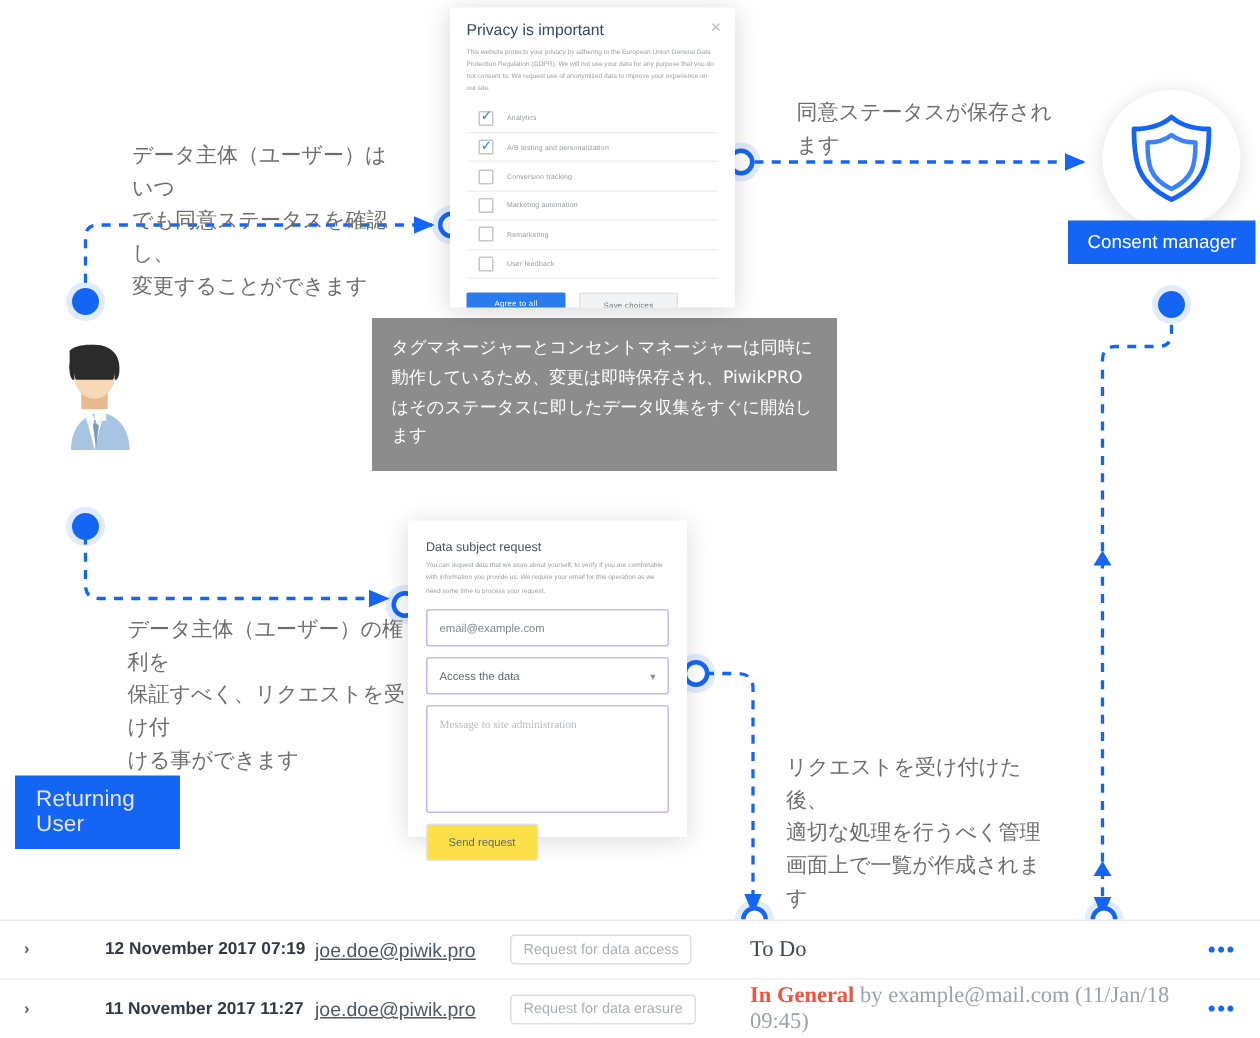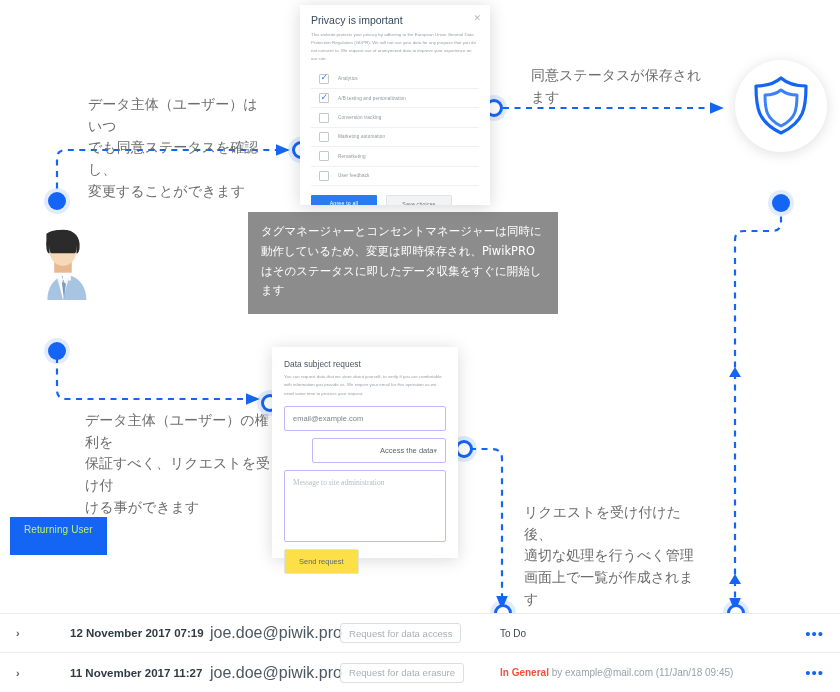"Consent manager" div { html: none -> <div>Consent manager</div> }
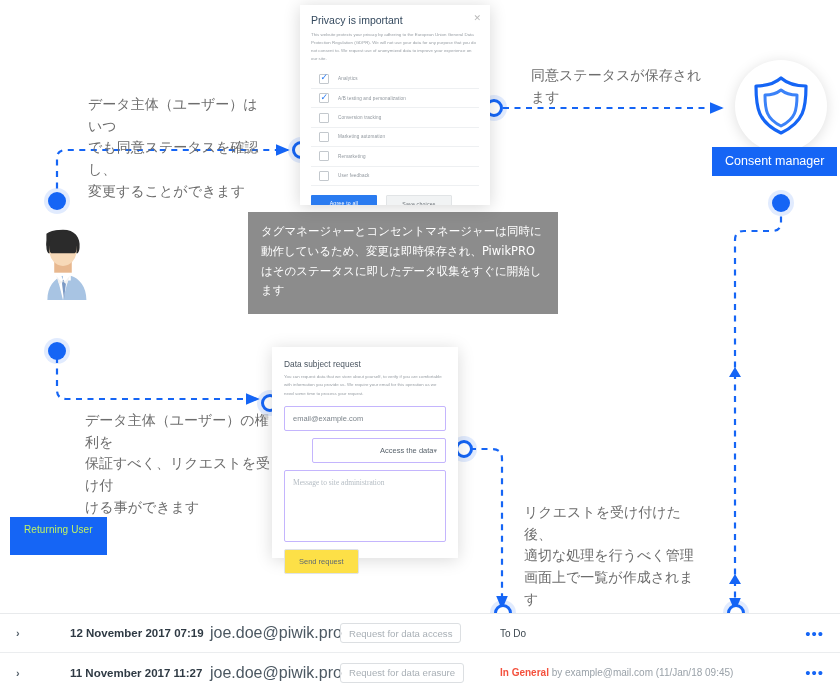"Access the data" .fld.sel { justify-content: flex-end -> space-between; margin-left: 28px -> none }
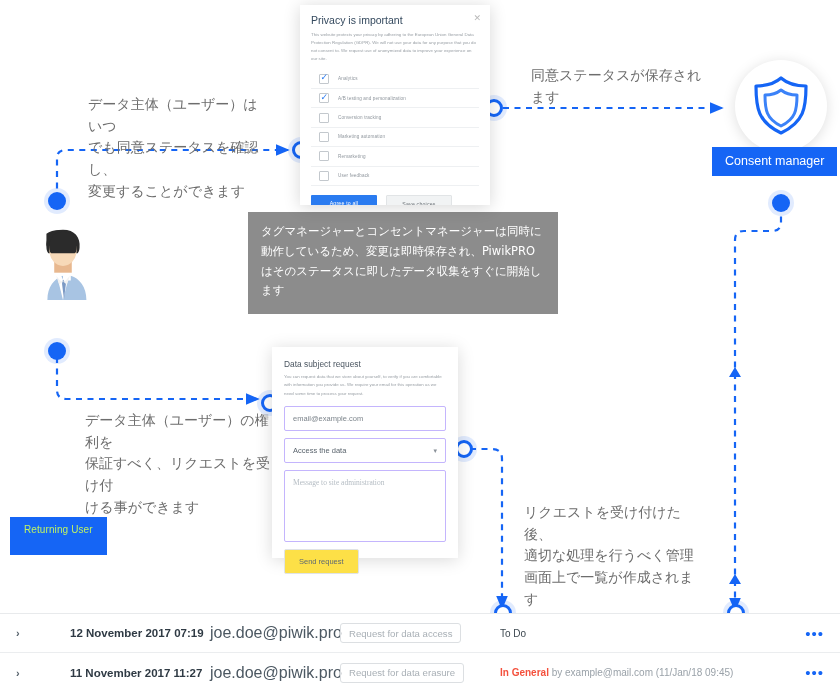"Returning User" #user-badge { color: #bef264 -> #e5e5e5; font-size: 10px -> 15px; padding: 7px 14px 20px 14px -> 7px 14px 8px 14px }
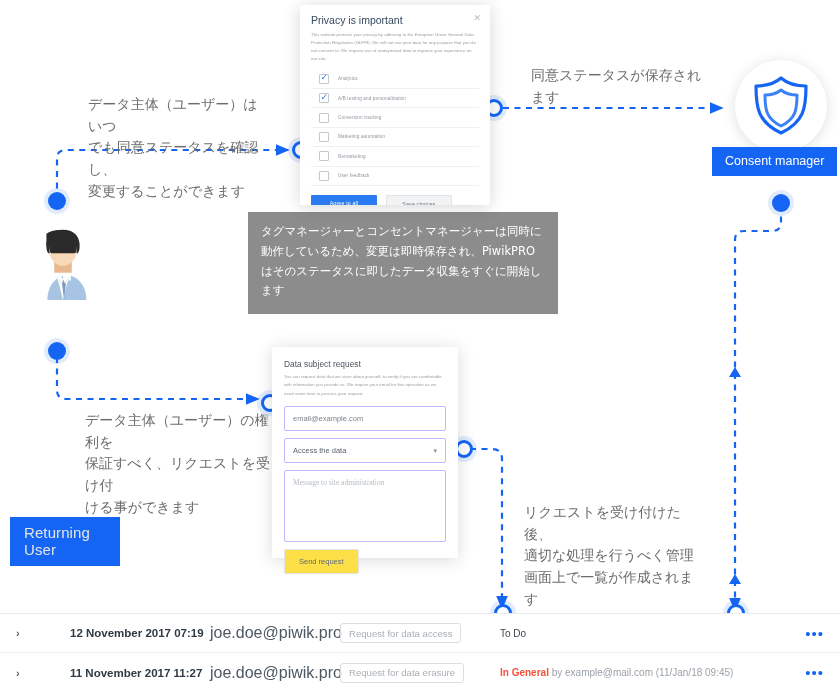"joe.doe@piwik.pro" .c-mail { font-size: 16px -> 13px; text-decoration: none -> underline }
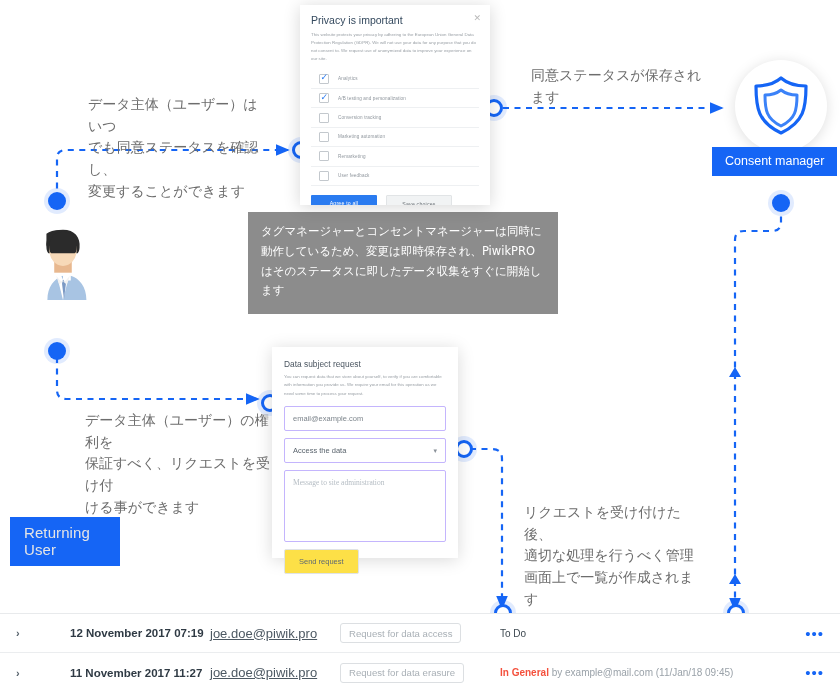"To Do" .c-status { font-family: none -> Liberation Serif, serif; font-size: 10px -> 15px }
